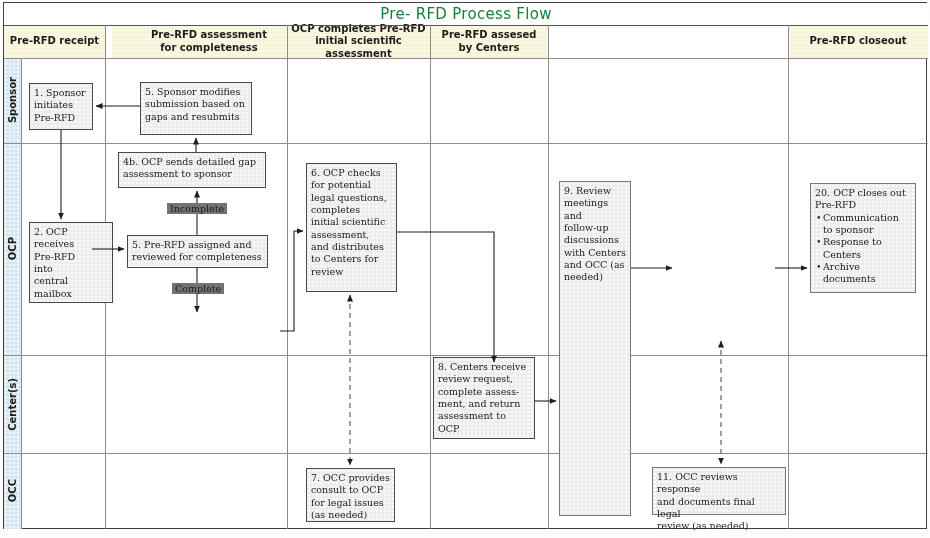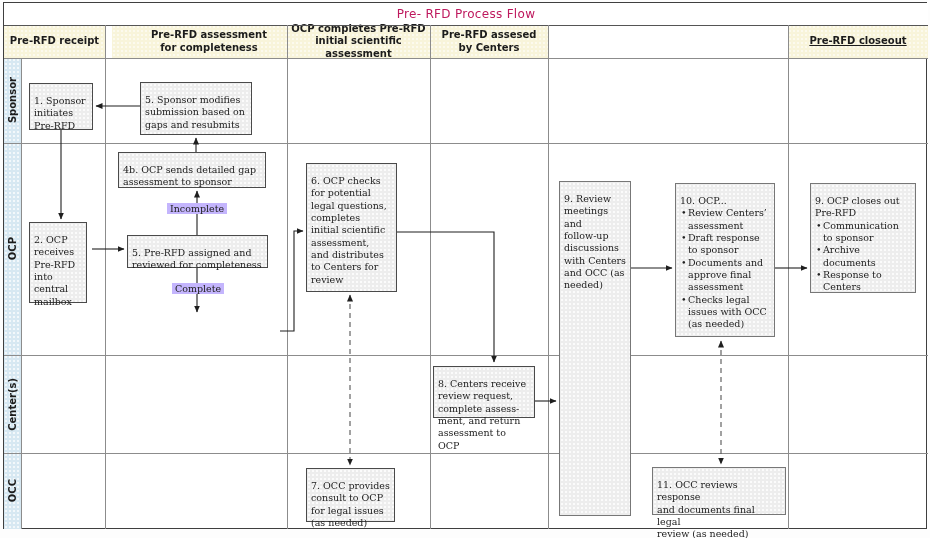"Pre- RFD Process Flow" .titlebar { color: #be185d -> #15803d; font-size: 12px -> 15px }
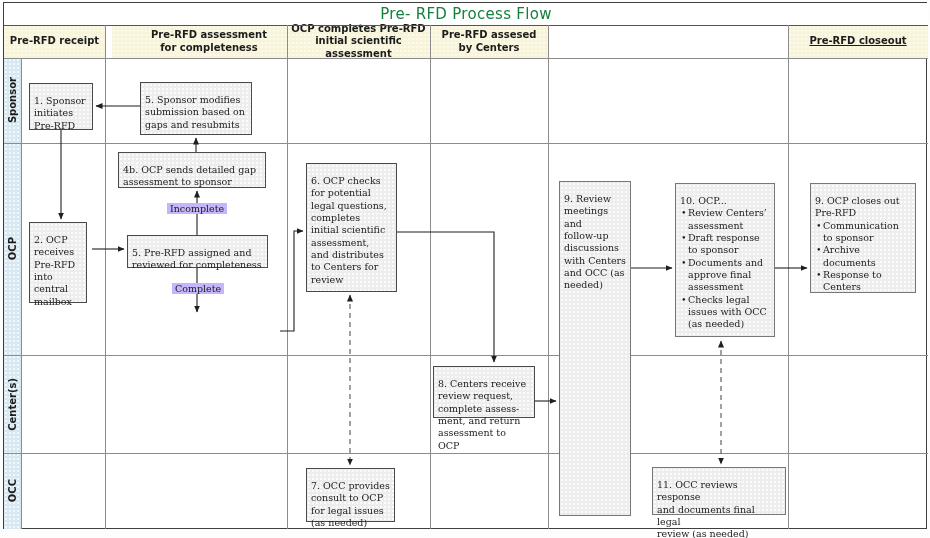"Pre-RFD closeout" div.hdr { text-decoration: underline -> none }
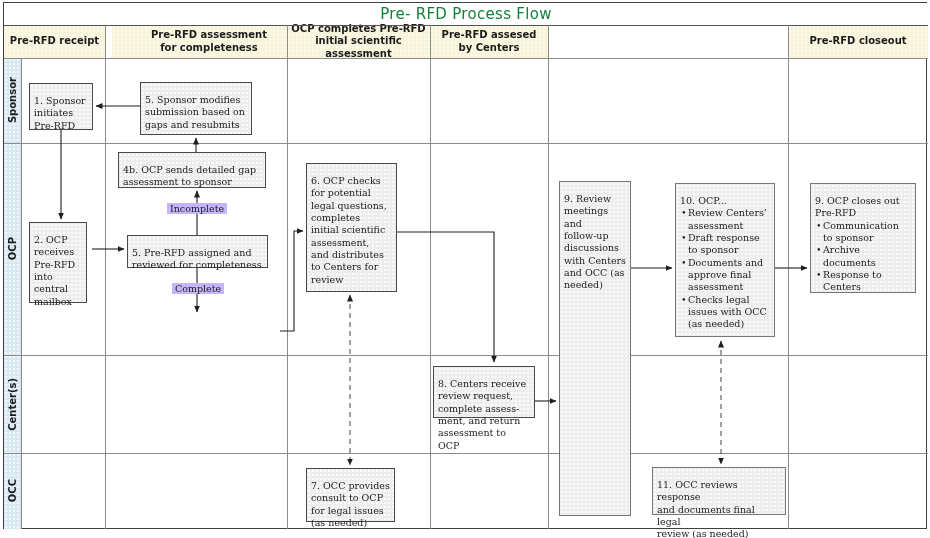"1. Sponsor" .box .box-text { margin-top: 8px -> none }
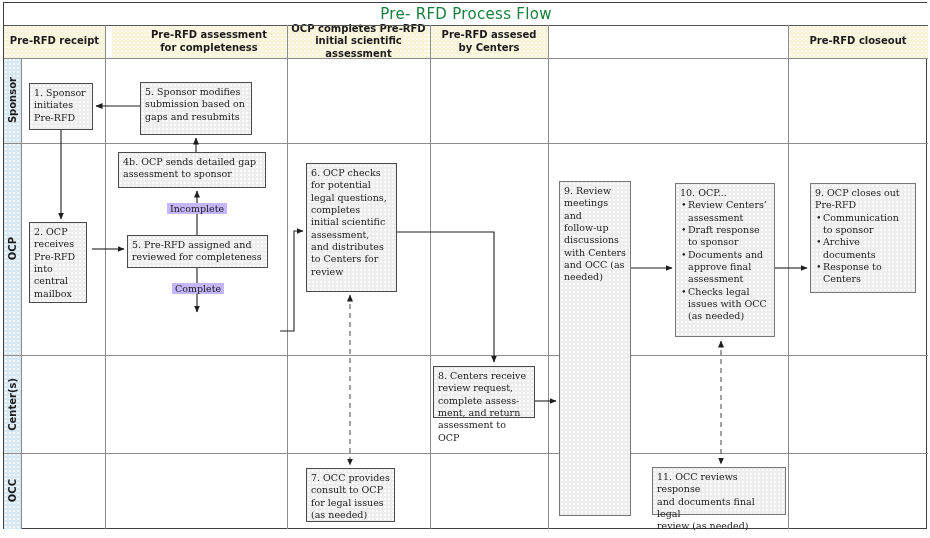"10. OCP..." div.box { html: <div> <div>10. OCP...</div> <div>Review Centers’ assessment</div> <div>Draft response to sponsor</div> <div>Documents and approve final assessment</div> <div>Checks legal issues with OCC (as needed)</div> </div> -> none }
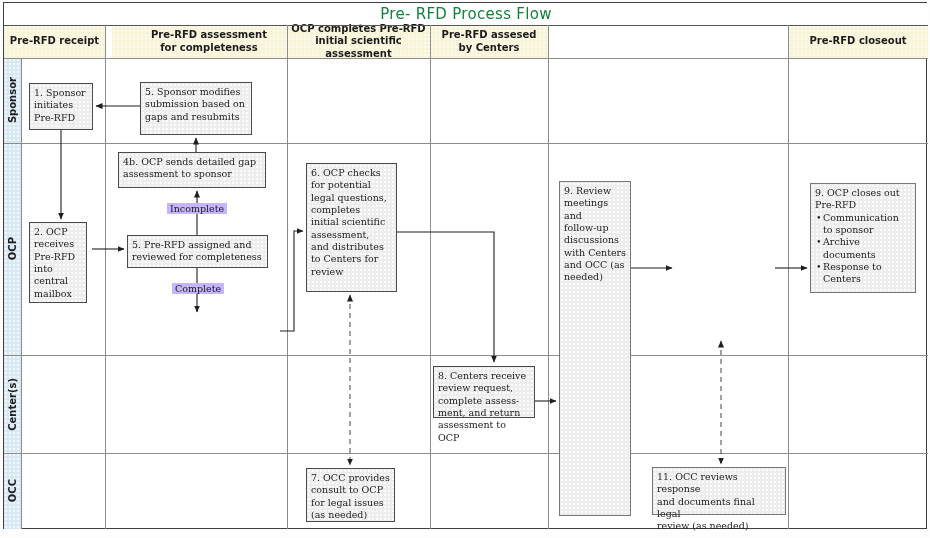"9. OCP closes out" div.box-text { text: 9 -> 20 }
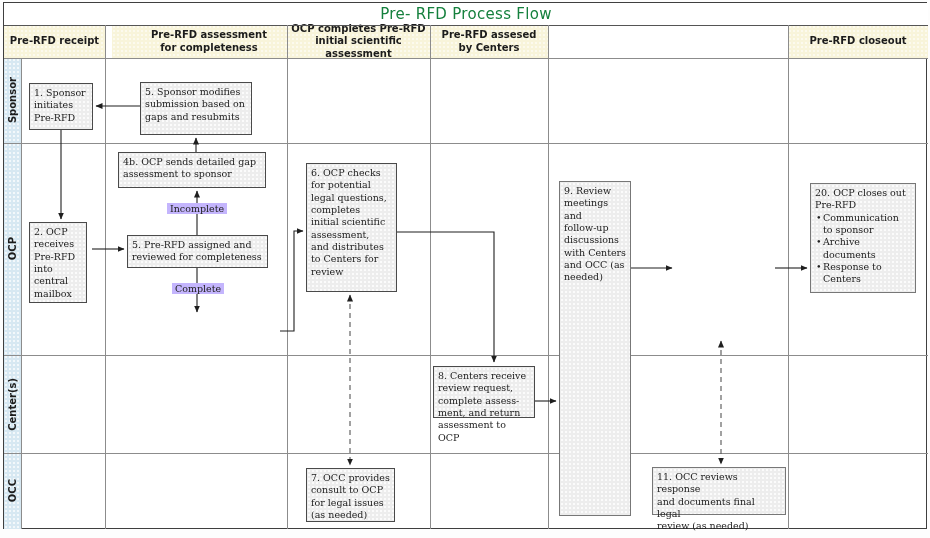"Incomplete" .dlabel { background: #c4b5fd -> #737373 }
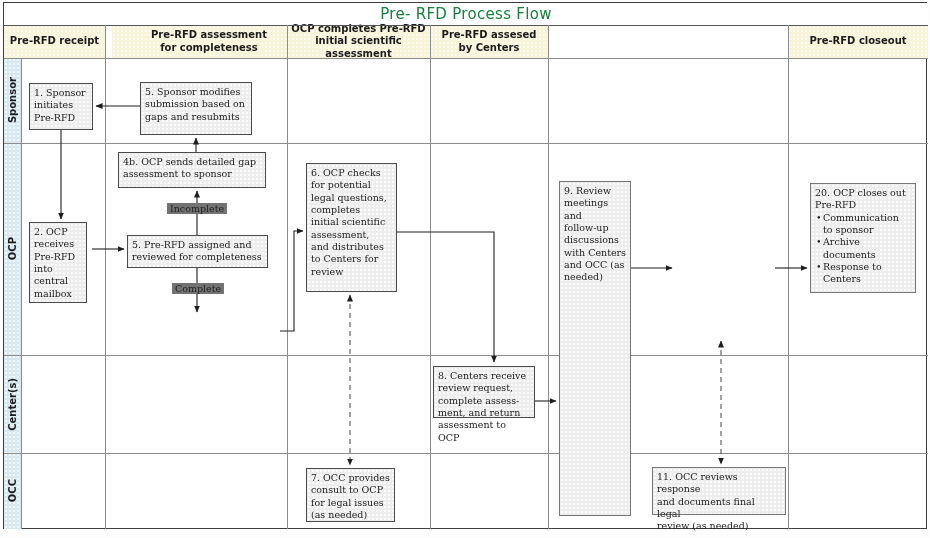"2. OCP" div.box { width: 58px -> 84px }
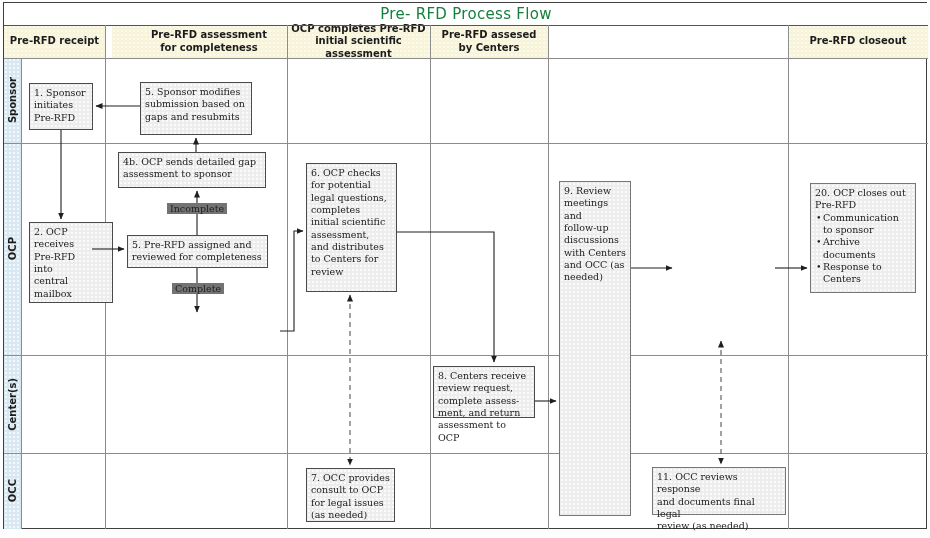"Archive documents" div.bullet { order: before "Response to Centers" -> after "Response to Centers" }
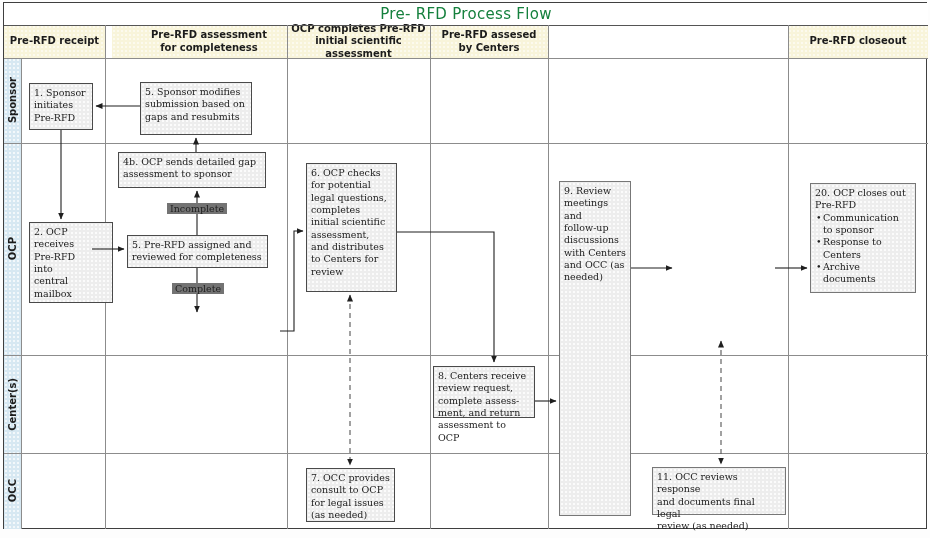"8. Centers receive" div.box { height: 52px -> 82px; top: 366px -> 357px }
